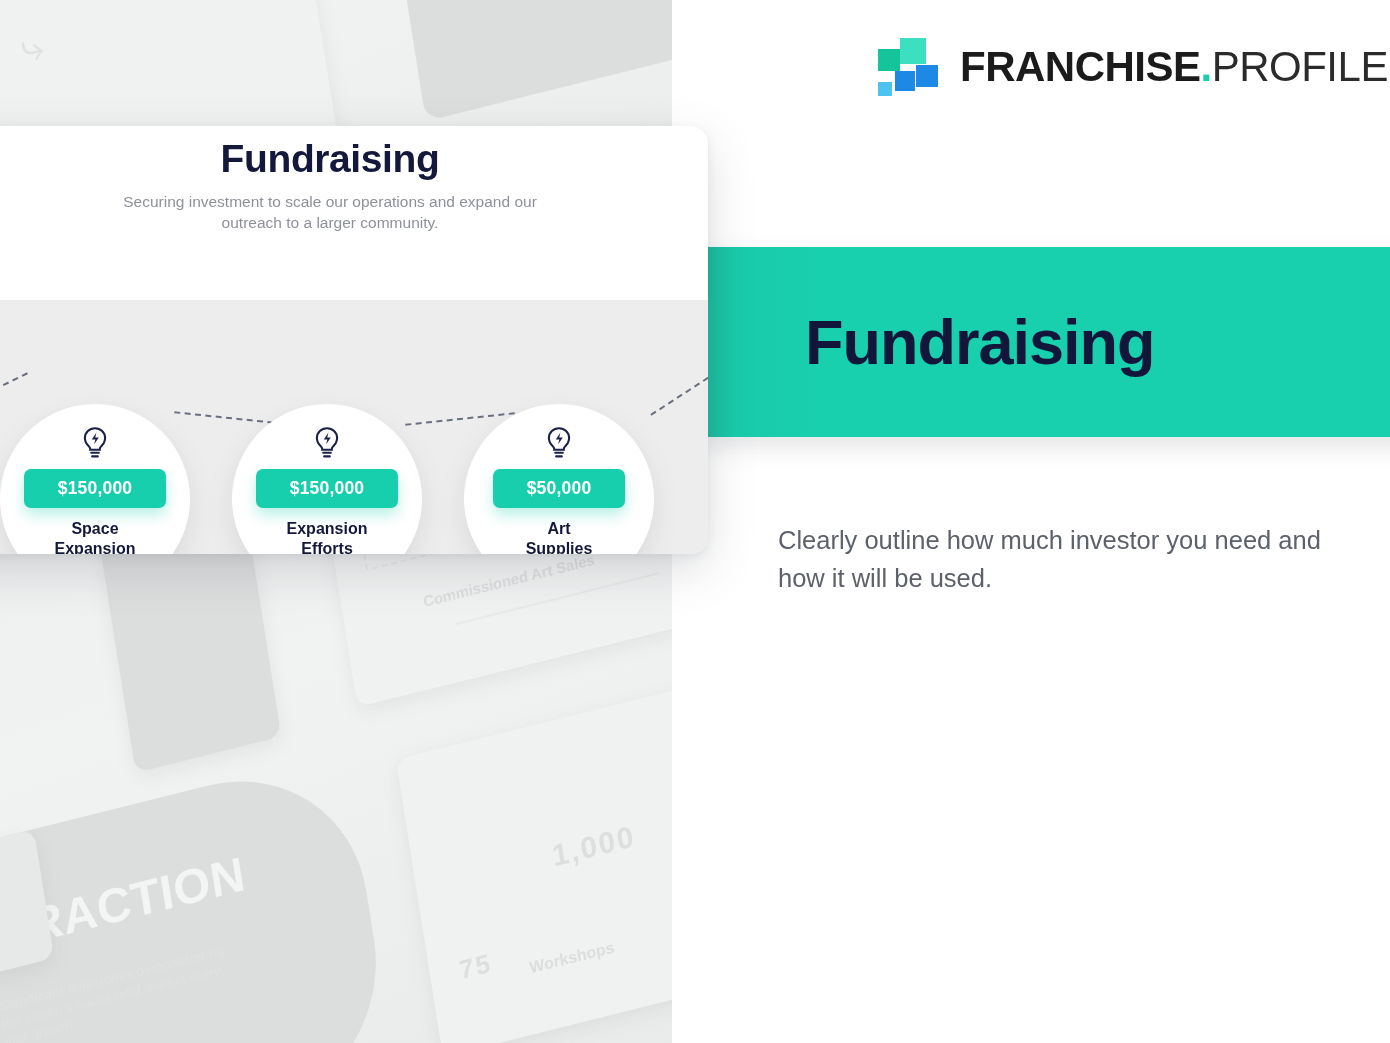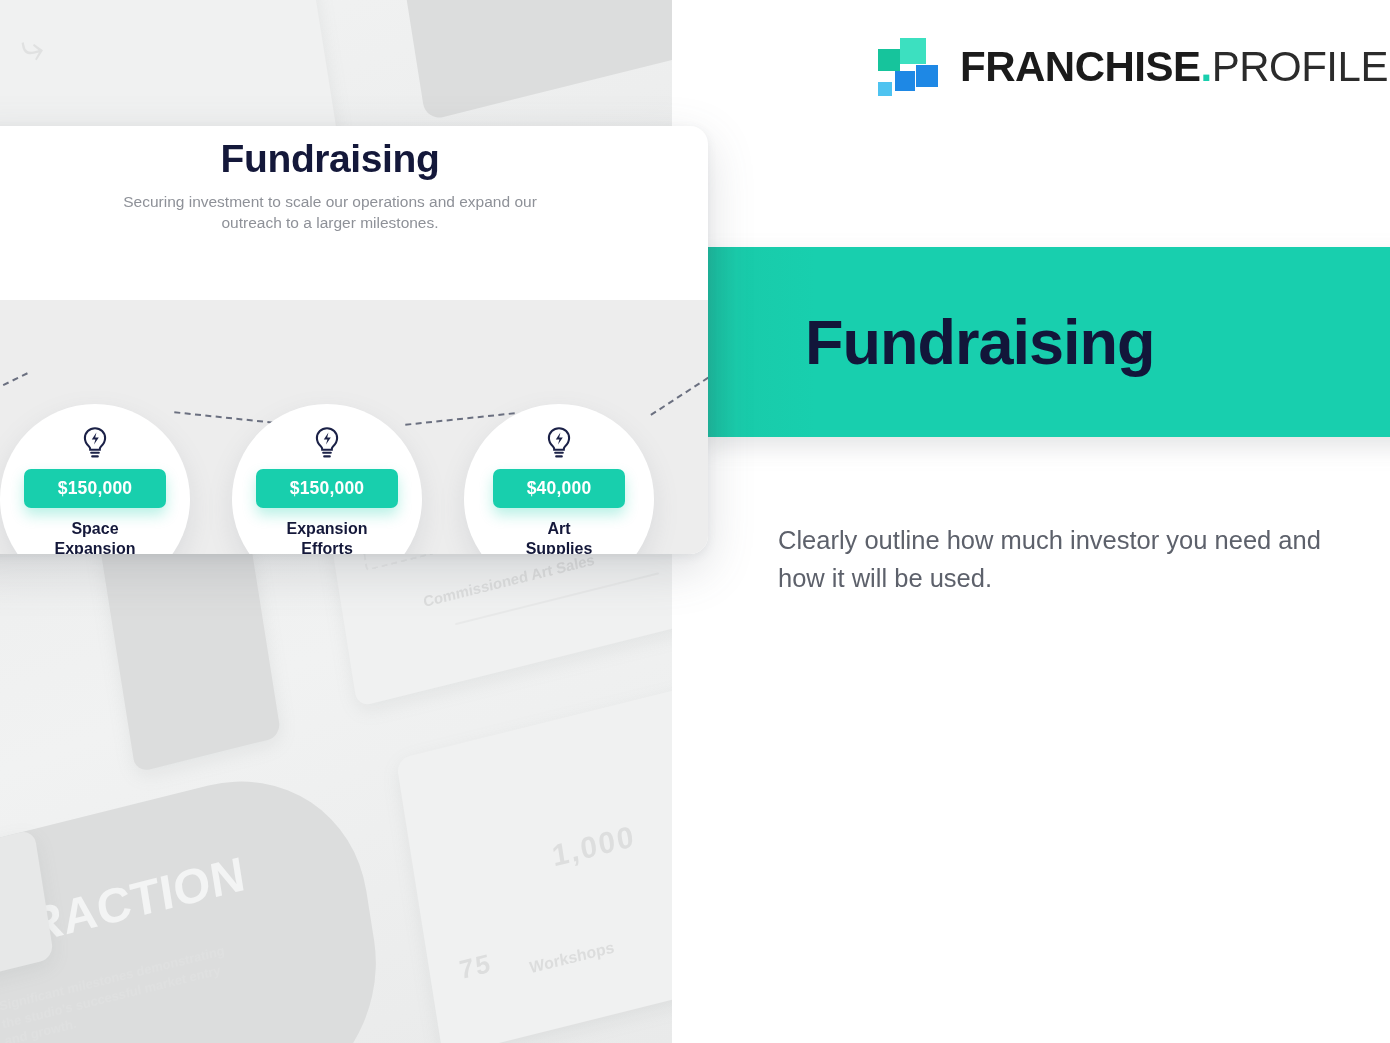"Securing investment to scale our" div { text: milestones -> community }
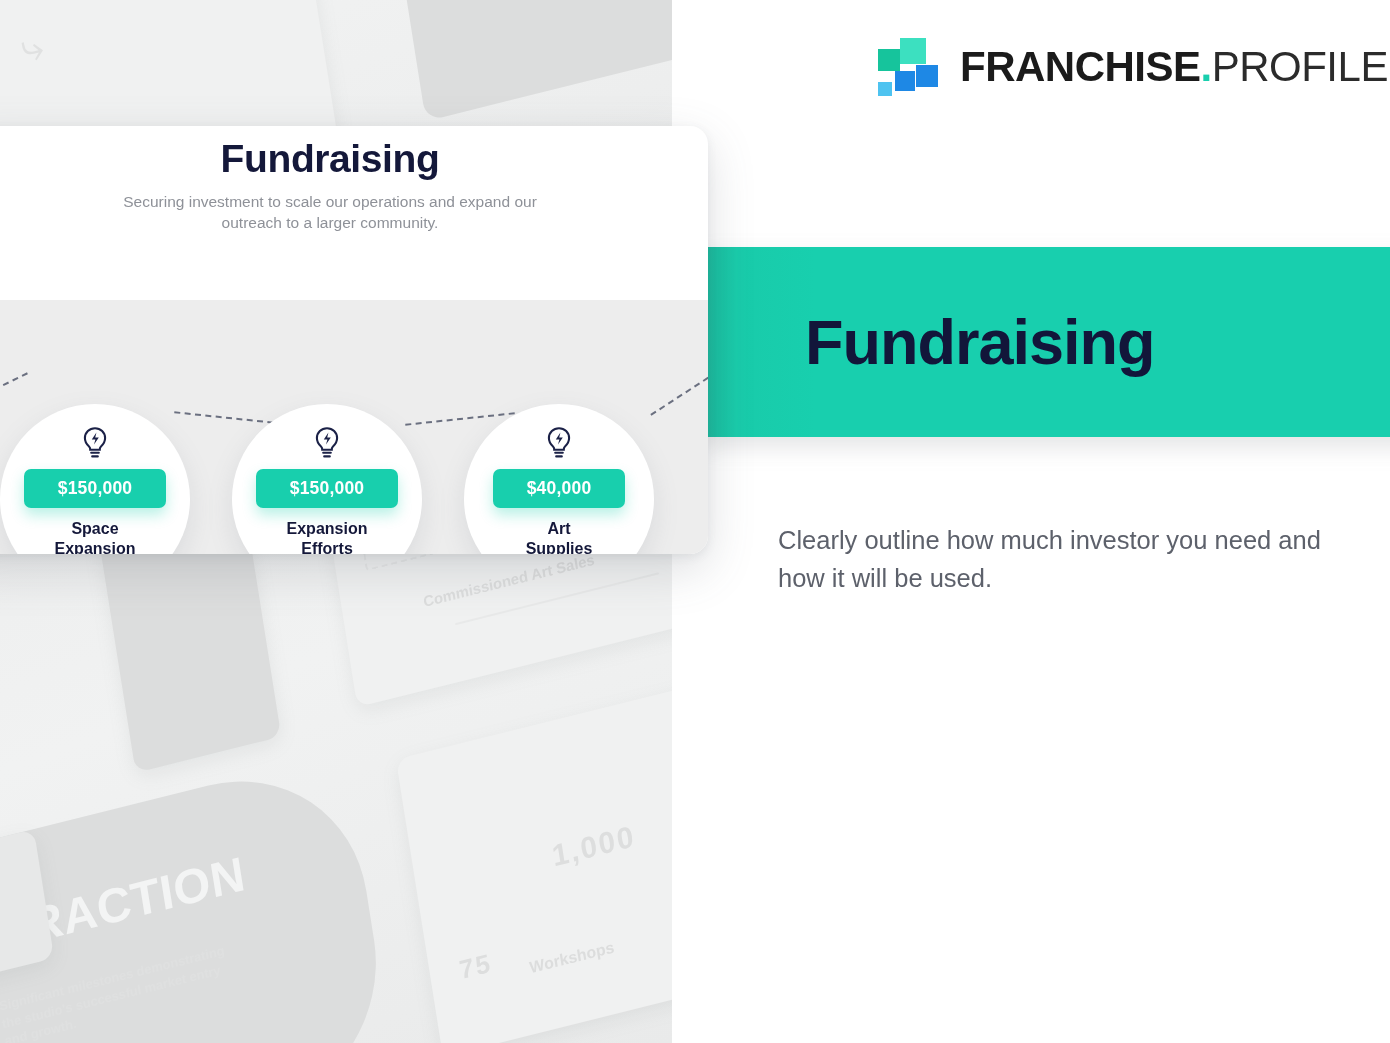"$40,000" div.amount { text: $40,000 -> $50,000 }
